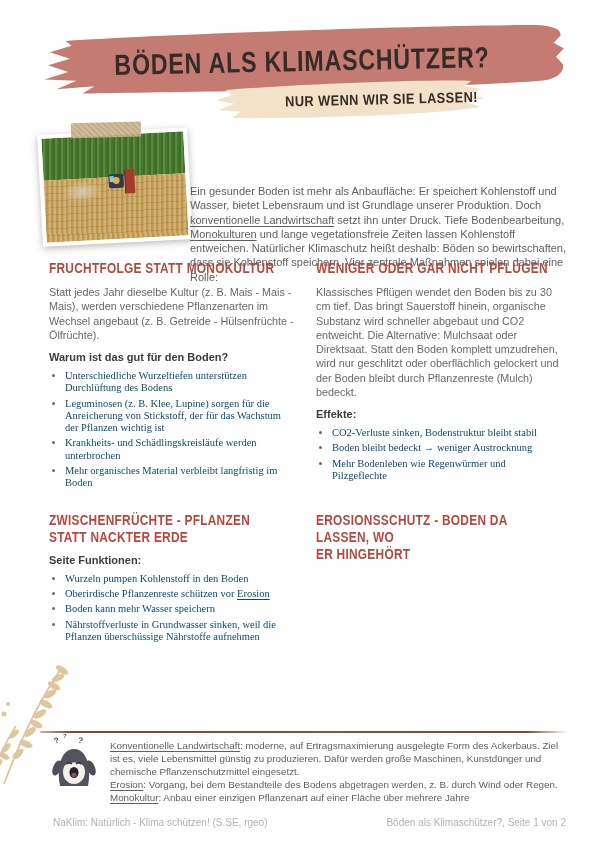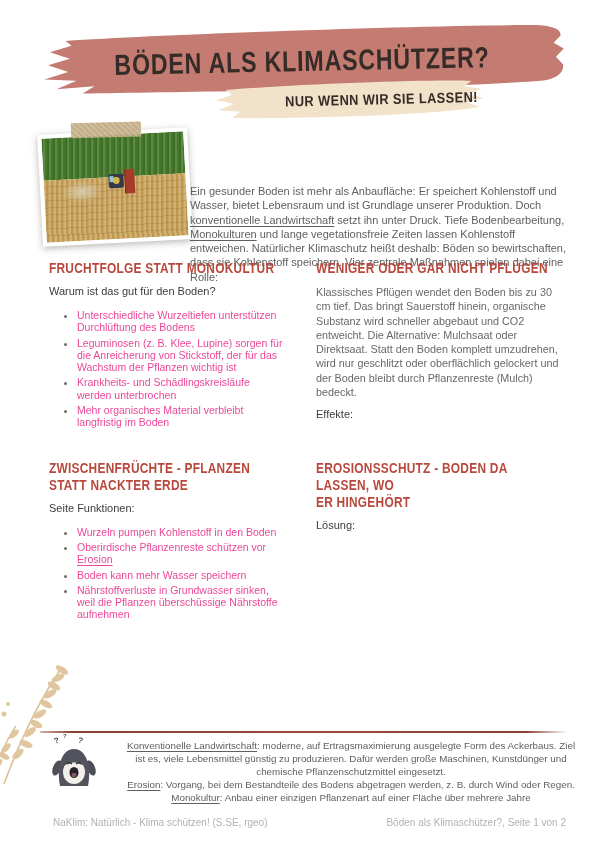"Statt jedes Jahr dieselbe Kultur" p { html: none -> <p>Statt jedes Jahr dieselbe Kultur (z. B. Mais - Mais - Mais), werden verschiedene Pflanzenarten im Wechsel angebaut (z. B. Getreide - Hülsenfrüchte - Ölfrüchte).</p> }
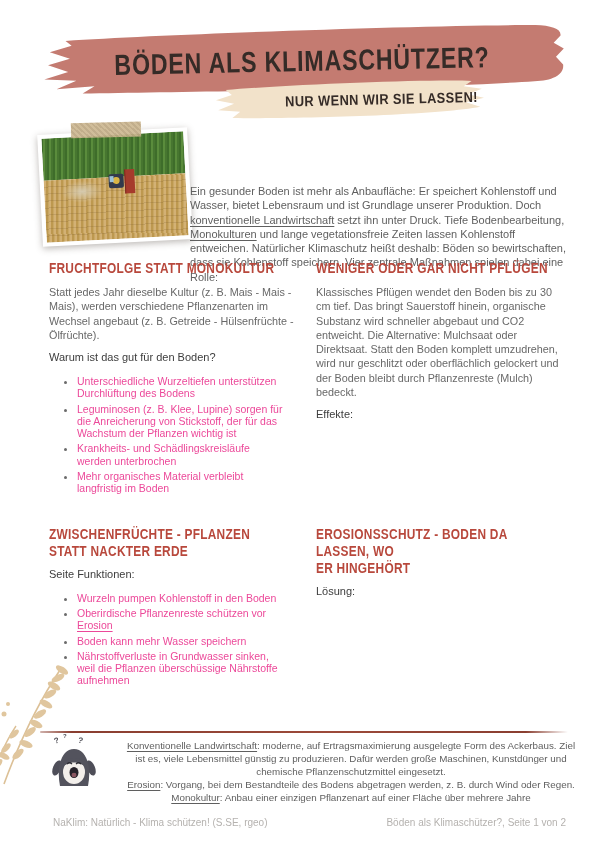"Warum ist das gut für" .sec h3 { font-weight: 400 -> 700 }
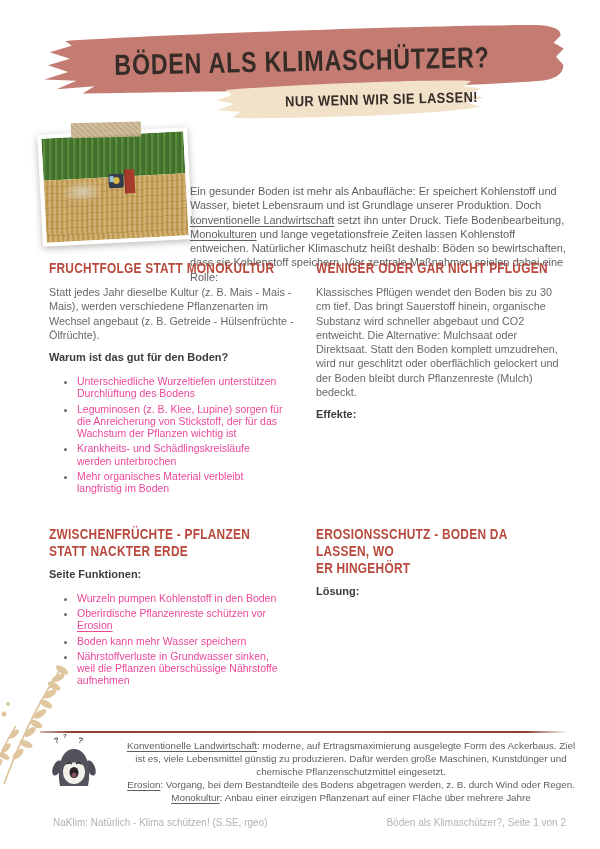"Unterschiedliche Wurzeltiefen" .sec ul { color: #ec4899 -> #0c4a6e; font-family: none -> Liberation Serif, serif; margin: 12px -> 0 }
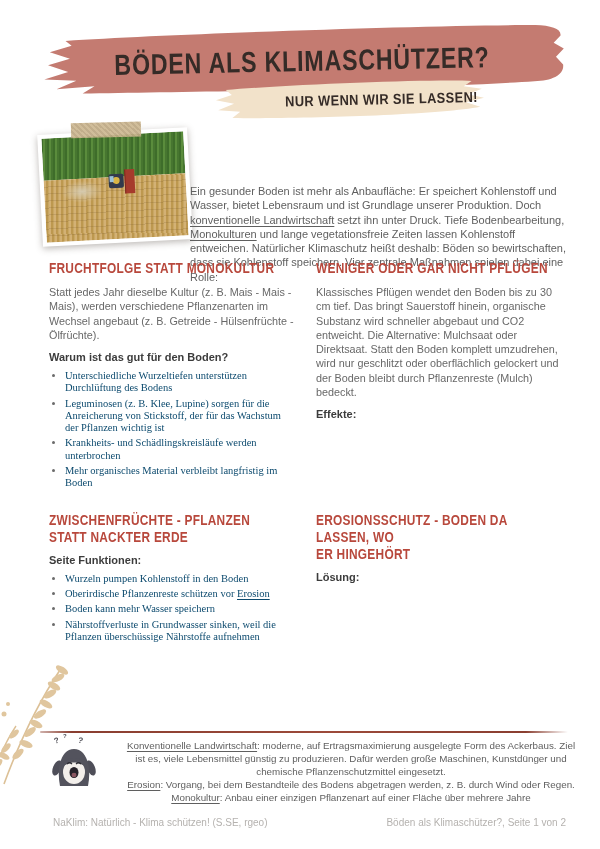"CO2-Verluste sinken, Bodenstruktur" ul { html: none -> <ul> <li>CO2-Verluste sinken, Bodenstruktur bleibt stabil</li> <li>Boden bleibt bedeckt → weniger Austrocknung</li> <li>Mehr Bodenleben wie Regenwürmer und Pilzgeflechte</li> </ul> }
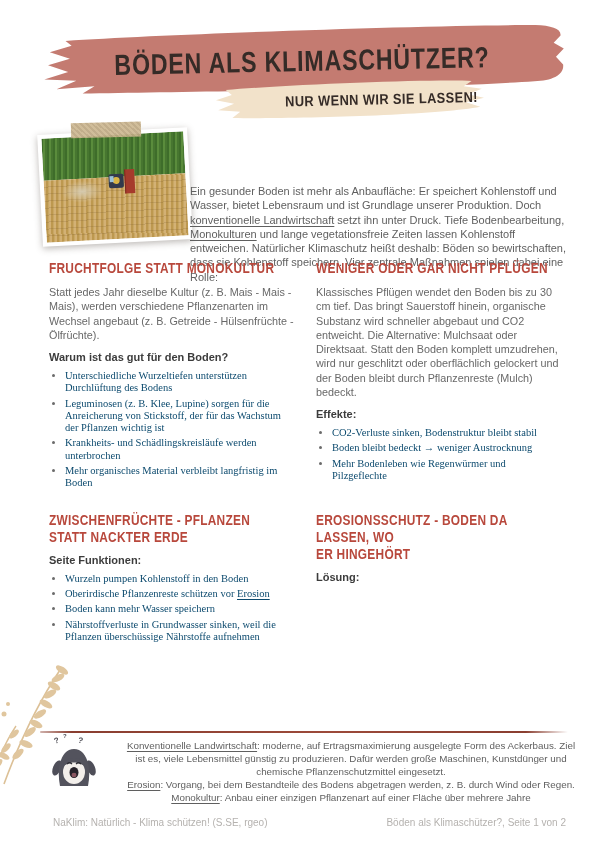"Lösung:" h3 { html: <h3>Lösung:</h3> -> none }
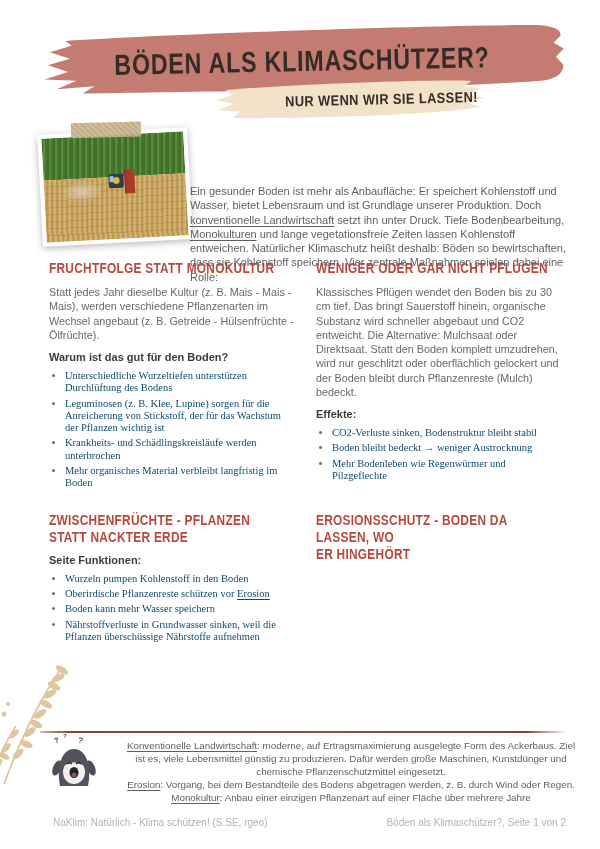"Konventionelle Landwirtschaft: moderne," .glossary { left: 122px -> 110px; text-align: center -> none }
